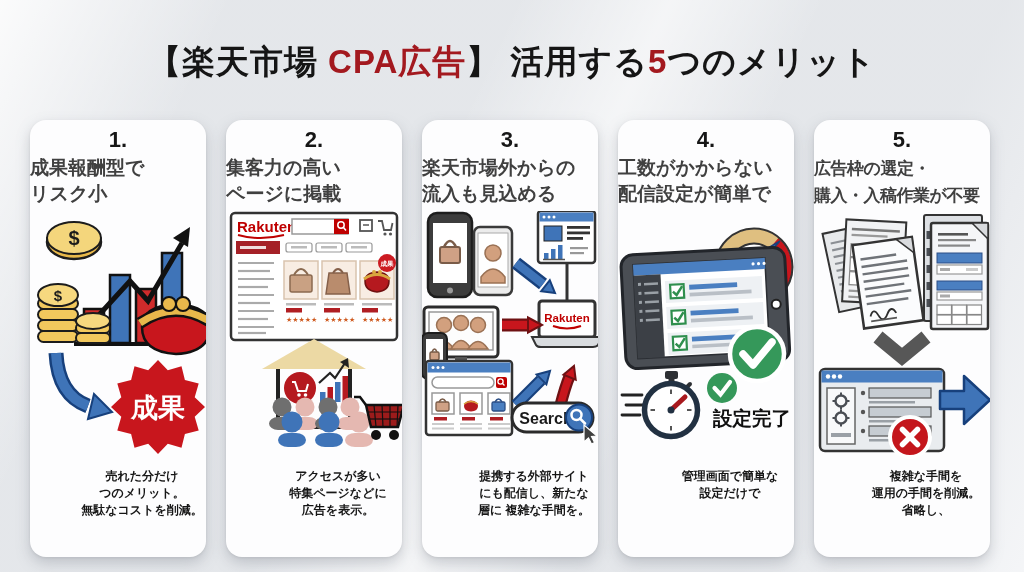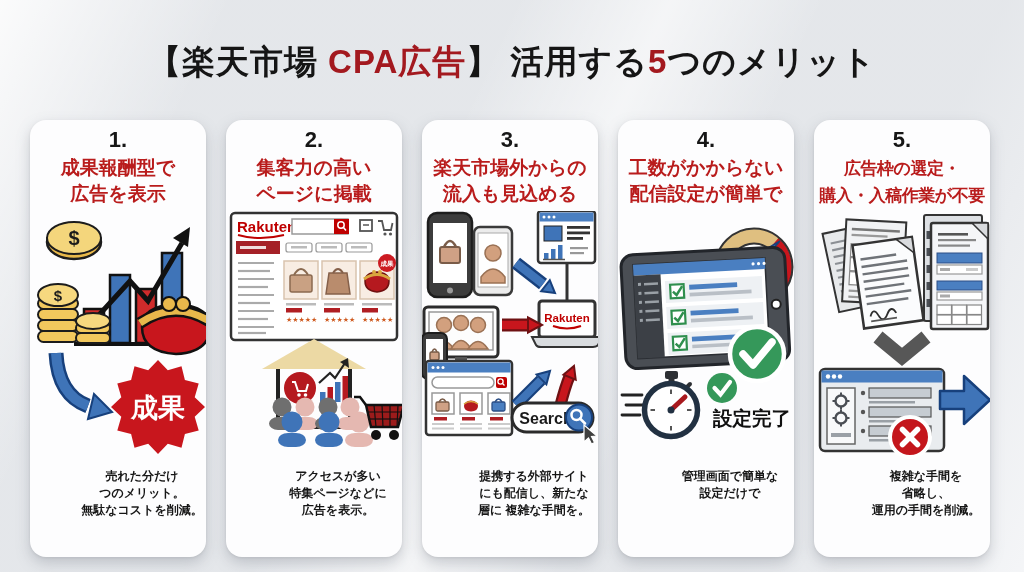"成果報酬型で" .head { color: #b91c1c -> #404040; text-align: center -> left }
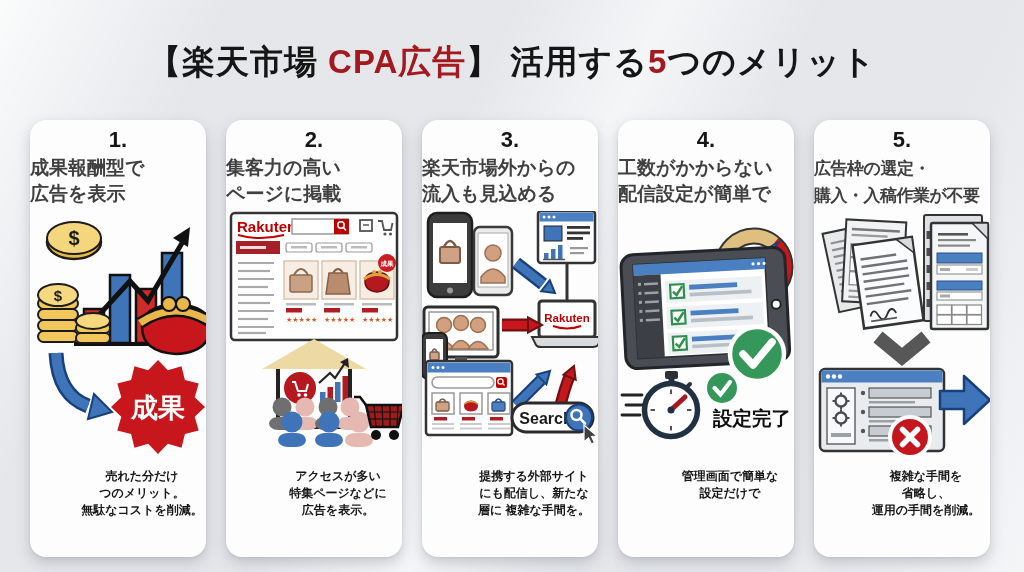"広告を表示" div { text: 広告を表示 -> リスク小 }
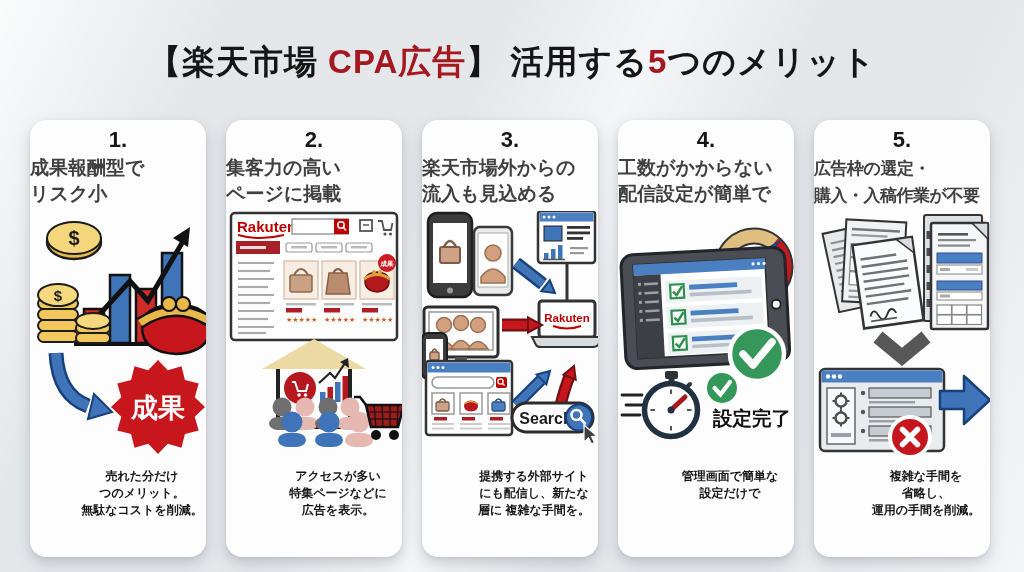"省略し、" div { order: before "運用の手間を削減。" -> after "運用の手間を削減。" }
